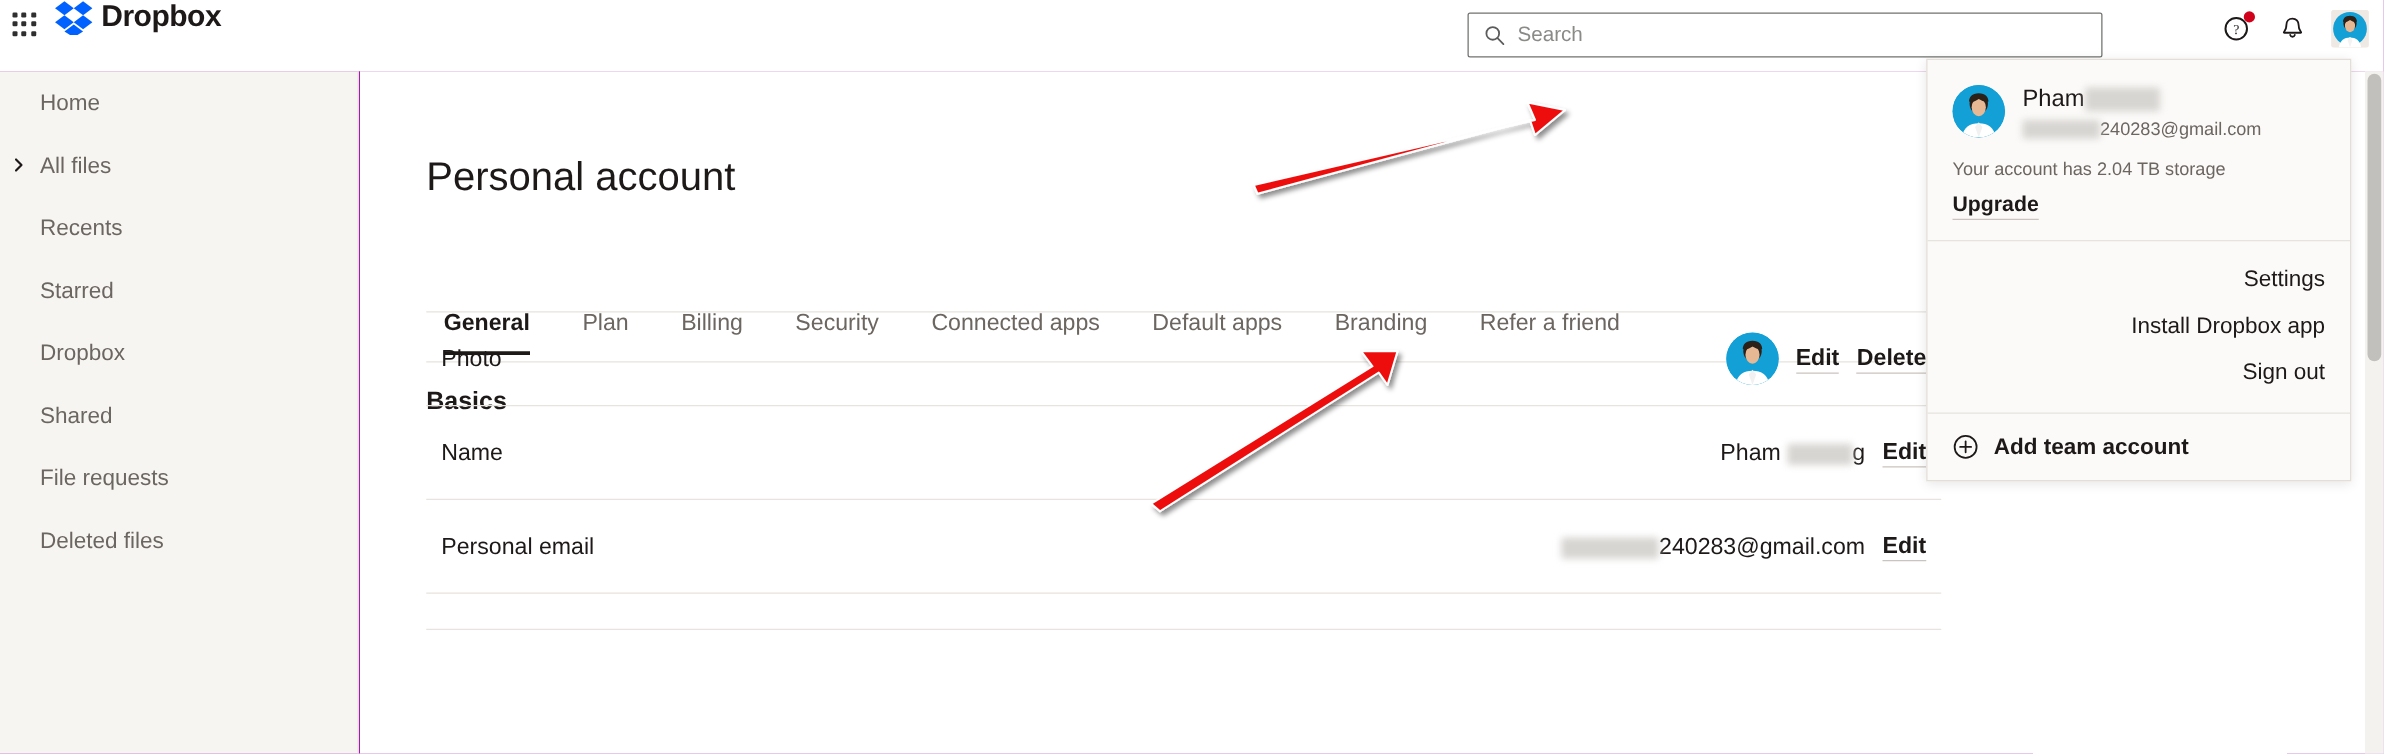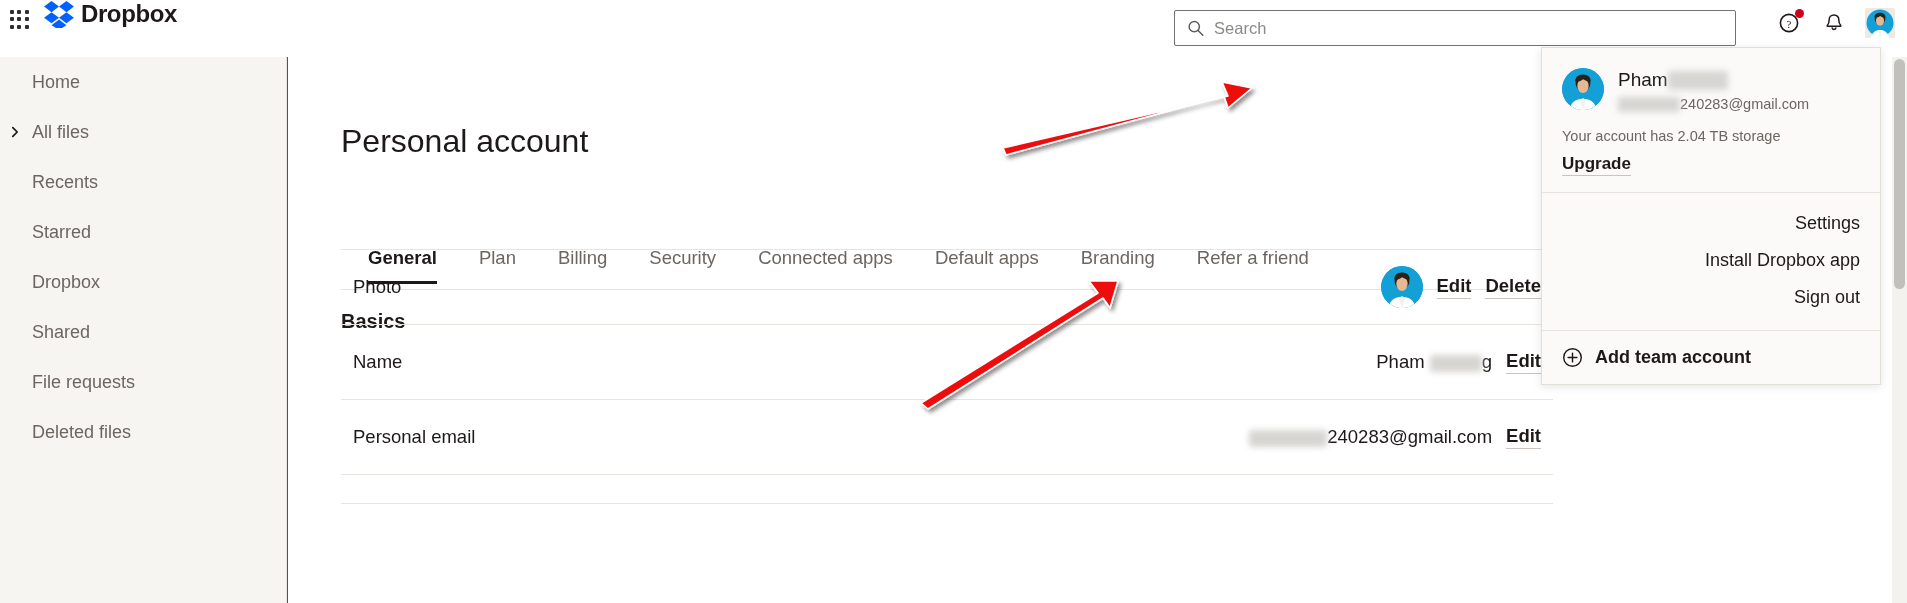"Search" .searchwrap { width: 562px -> 508px }
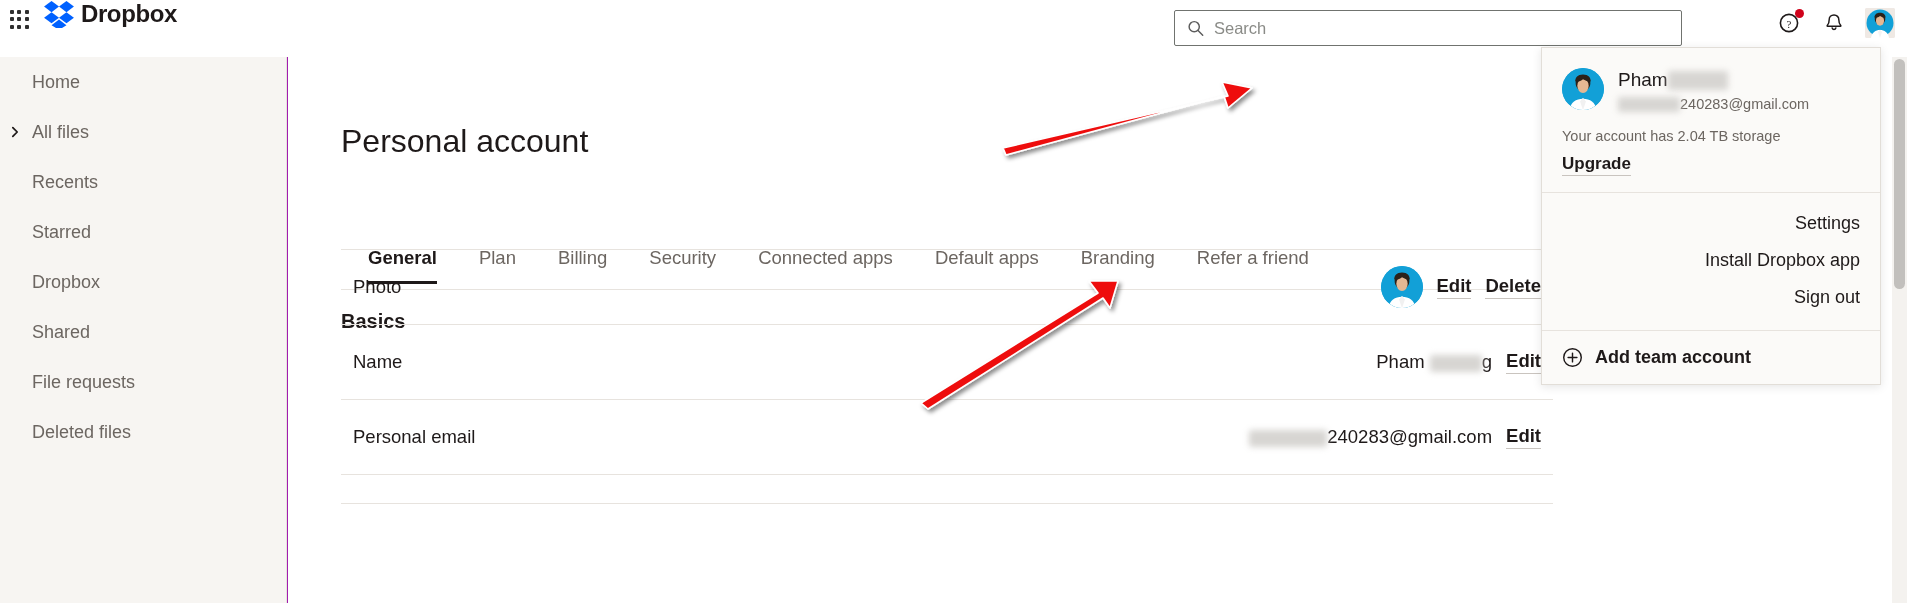"General" .tabs { left: 66px -> 53px }
